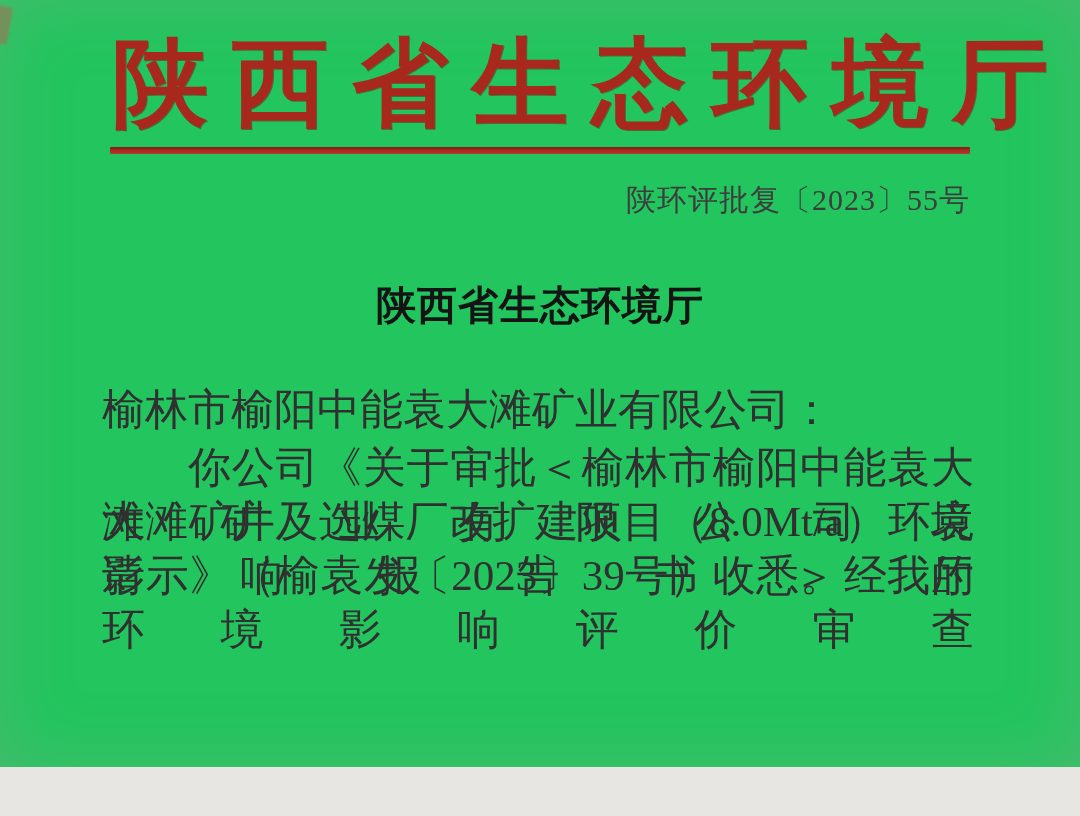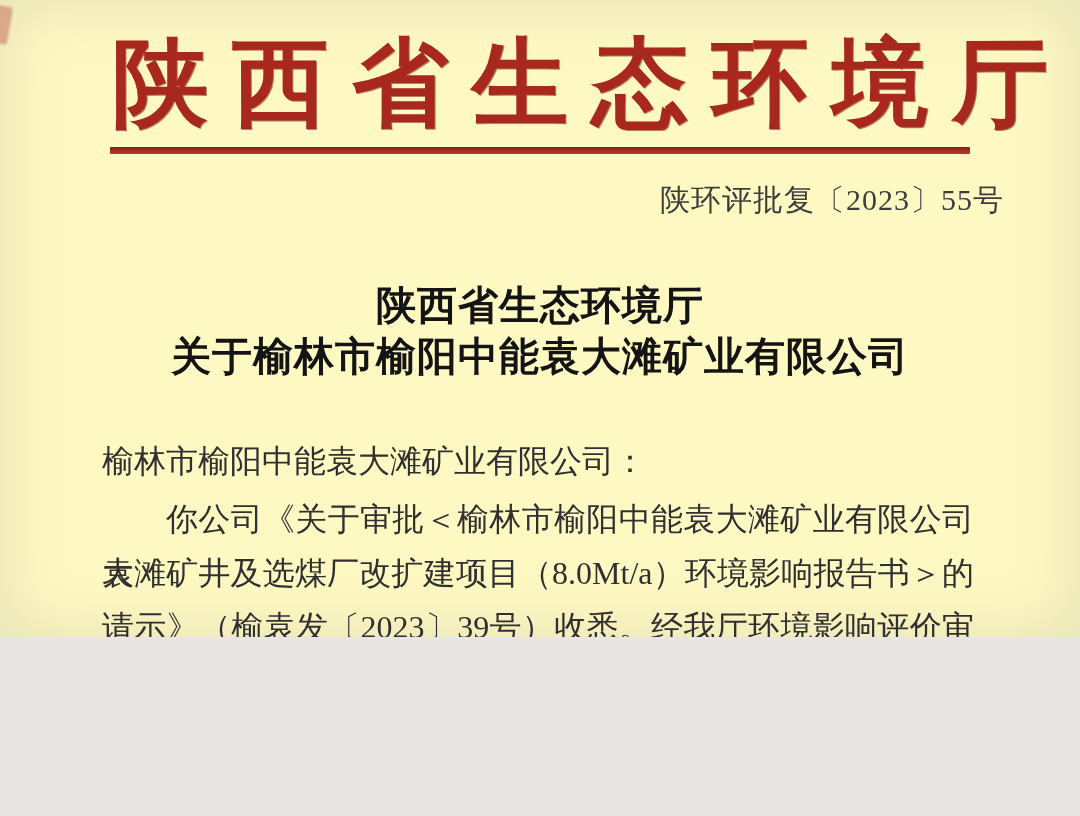"陕西省生态环境厅" .page { background: #fef9c3 -> #22c55e; height: 637px -> 767px }
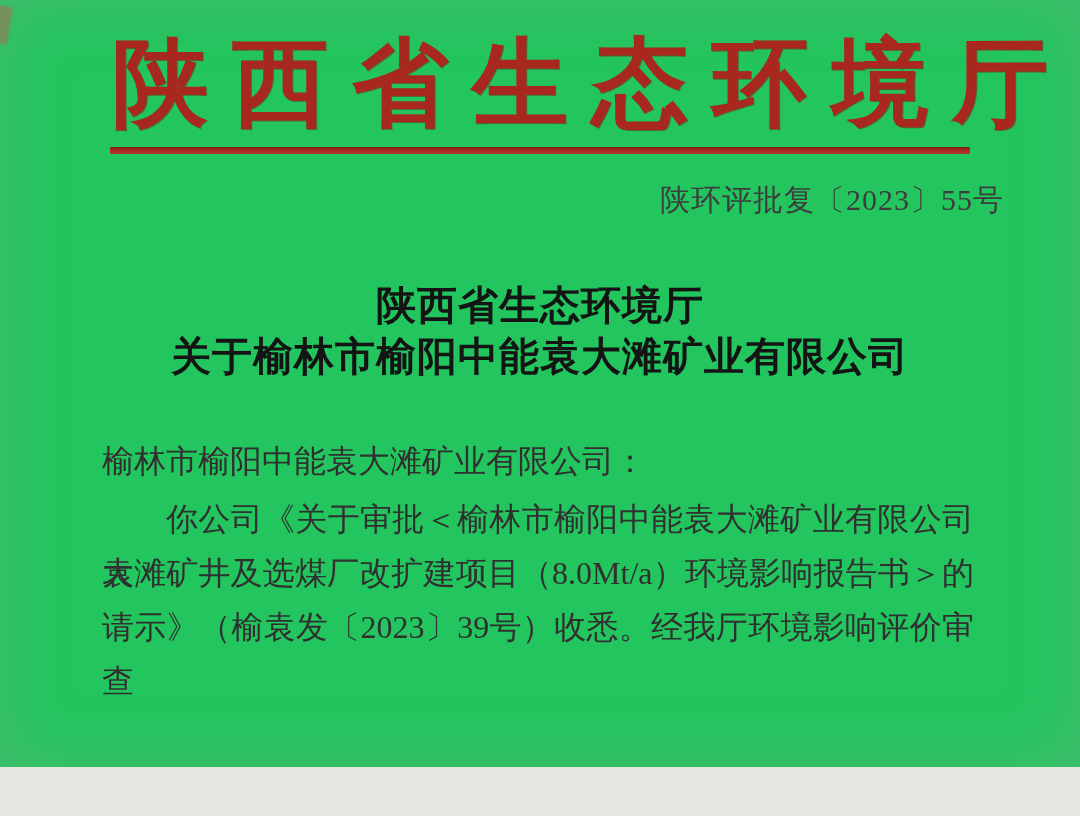"陕环评批复〔2023〕55号" .doc-number { padding-right: 76px -> 110px }
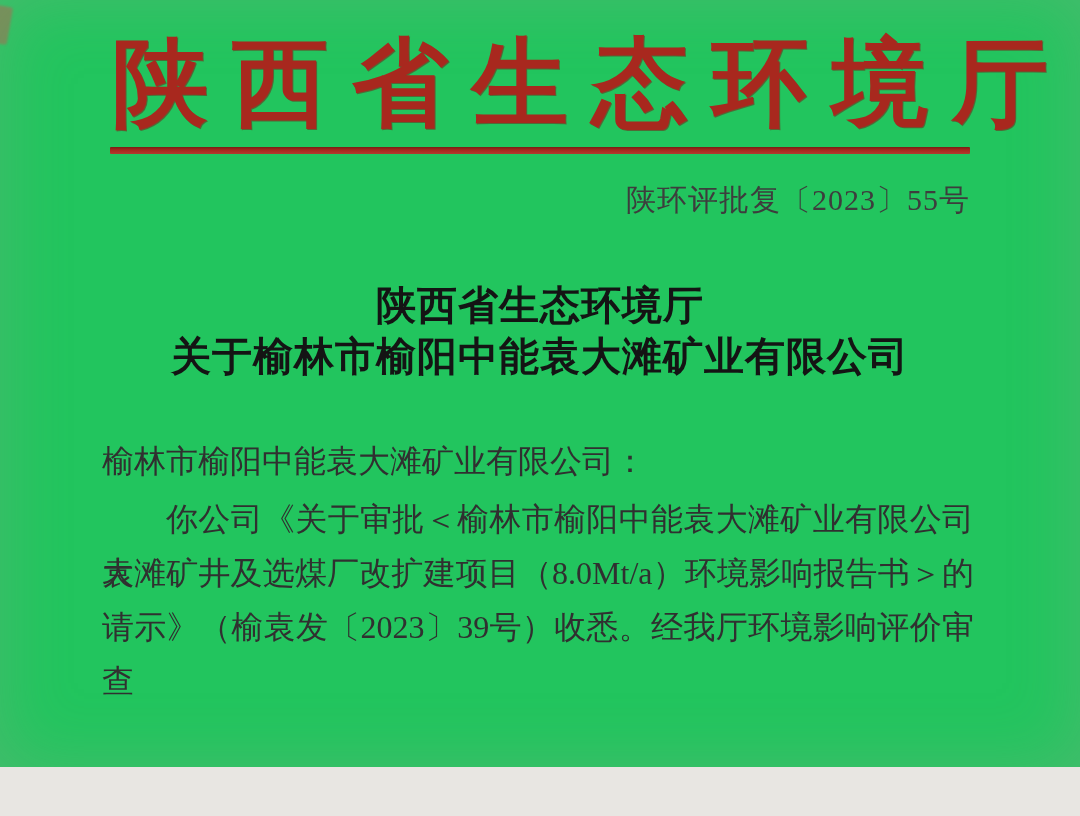"关于榆林市榆阳中能袁大滩矿业有限公司" div.title-line { html: <div>关于榆林市榆阳中能袁大滩矿业有限公司</div> -> none }
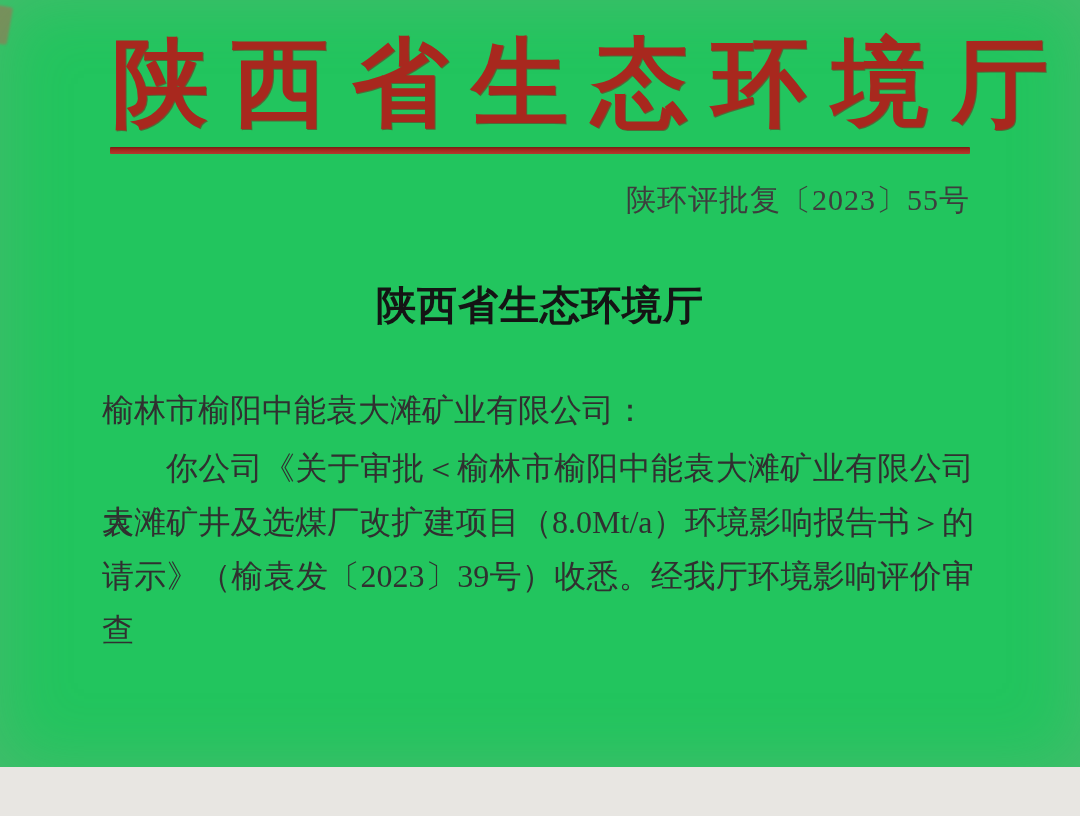"榆林市榆阳中能袁大滩矿业有限公司：" .body-block { font-size: 32px -> 43px }
